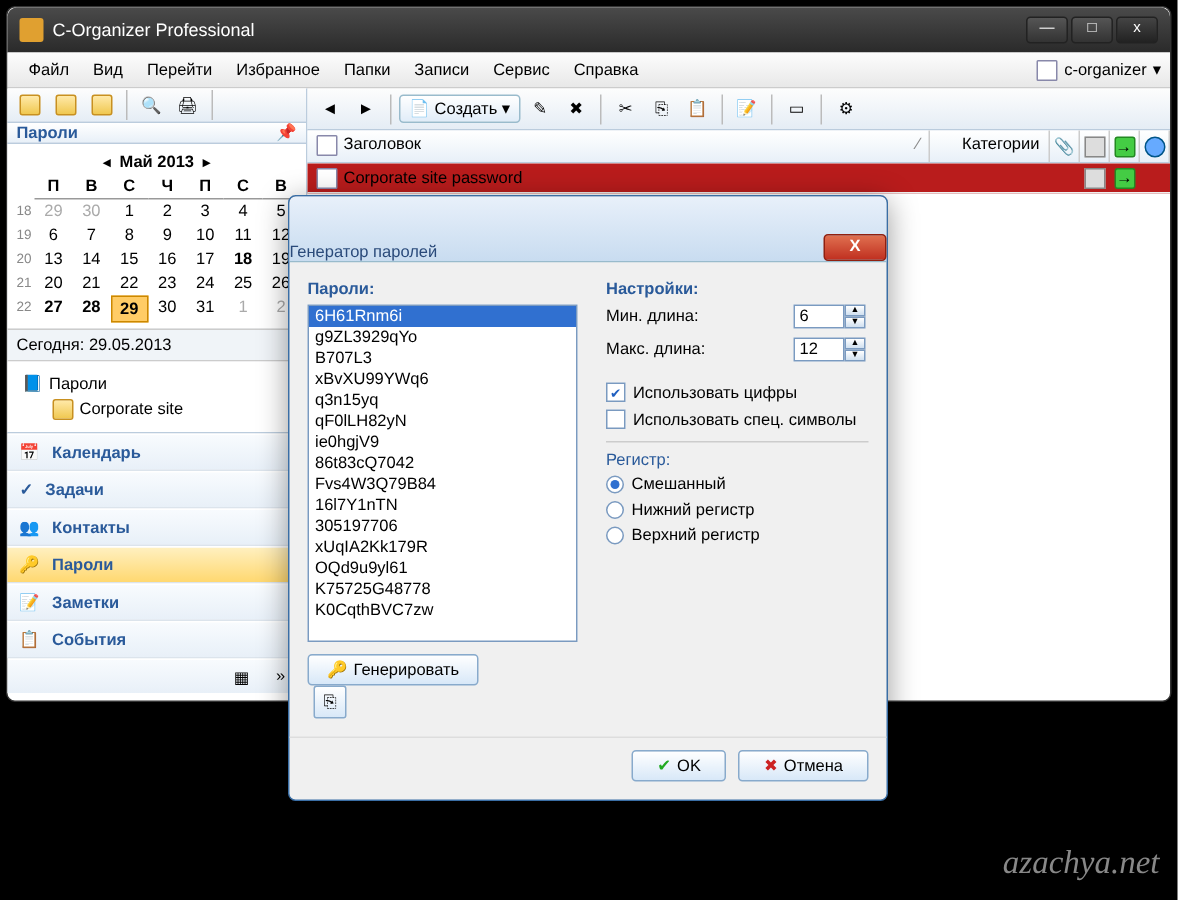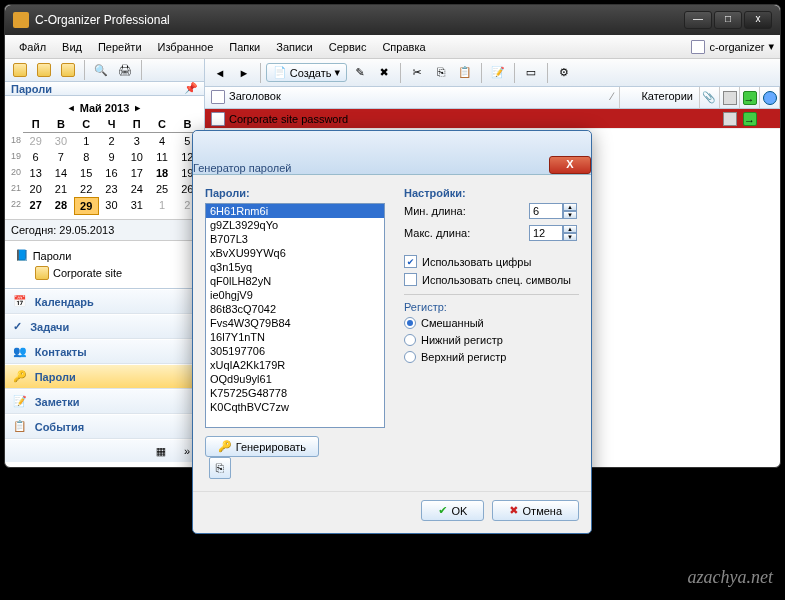"azachya.net" .watermark { font-size: 18px -> 22px }
